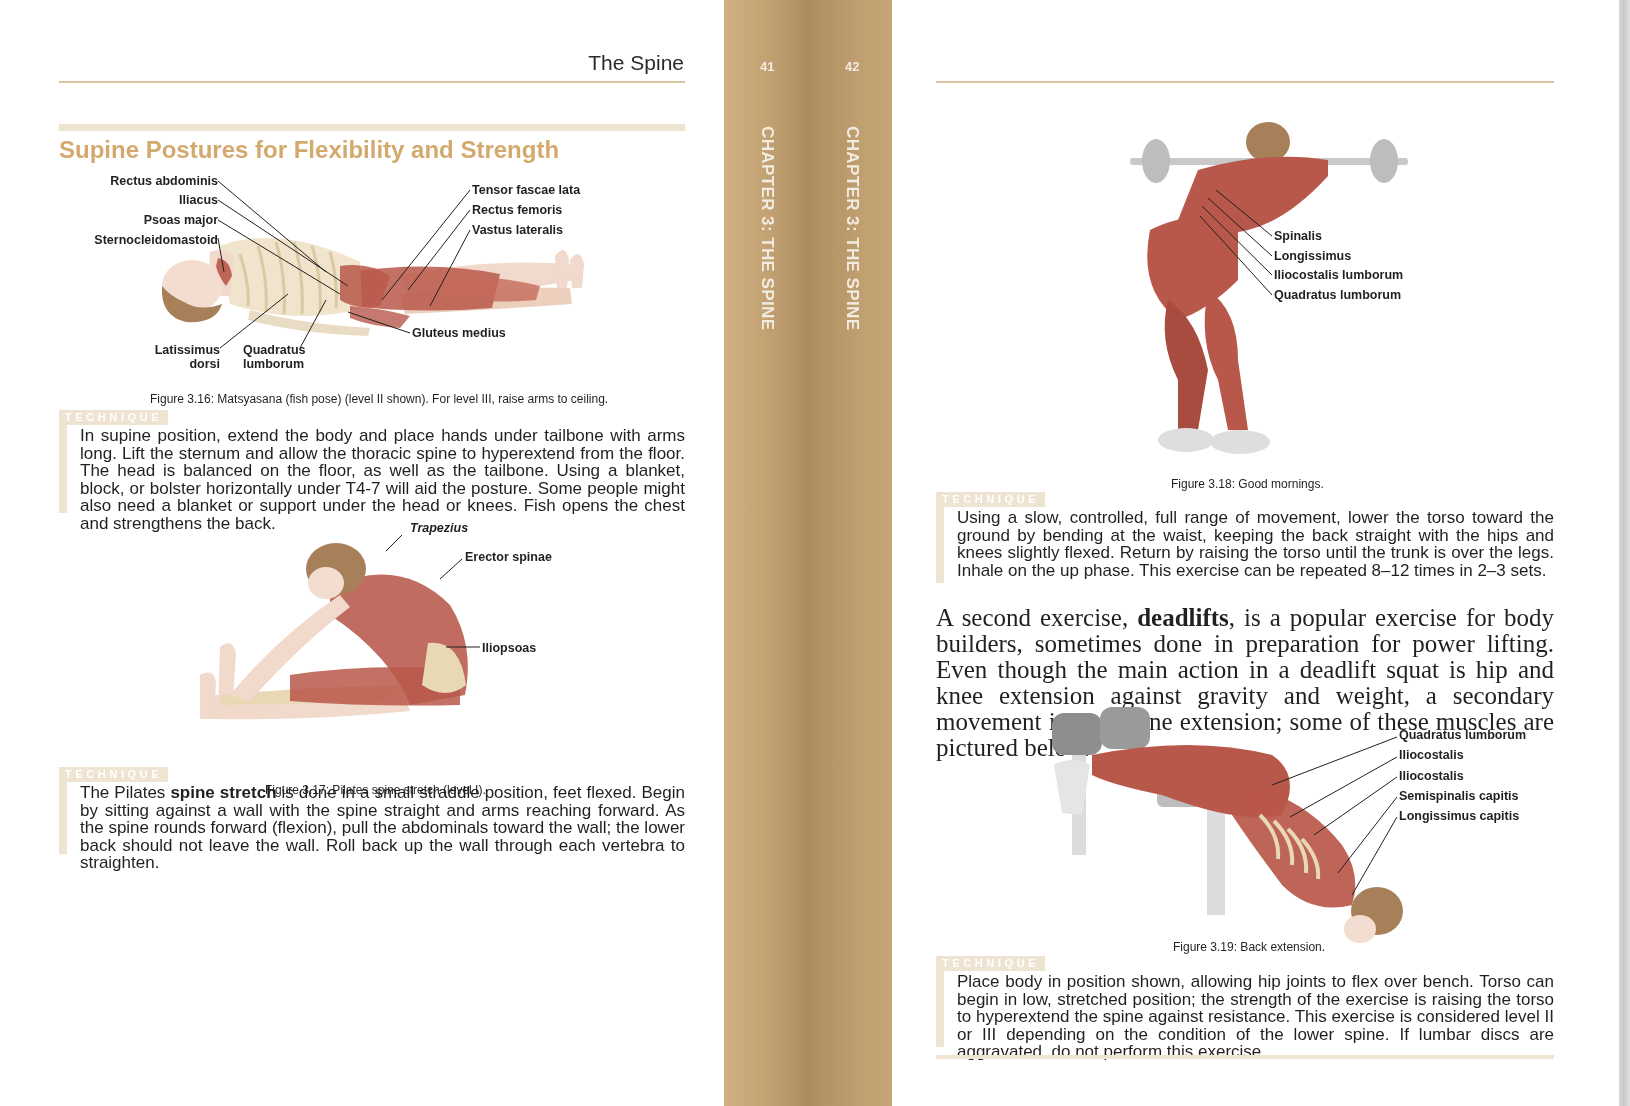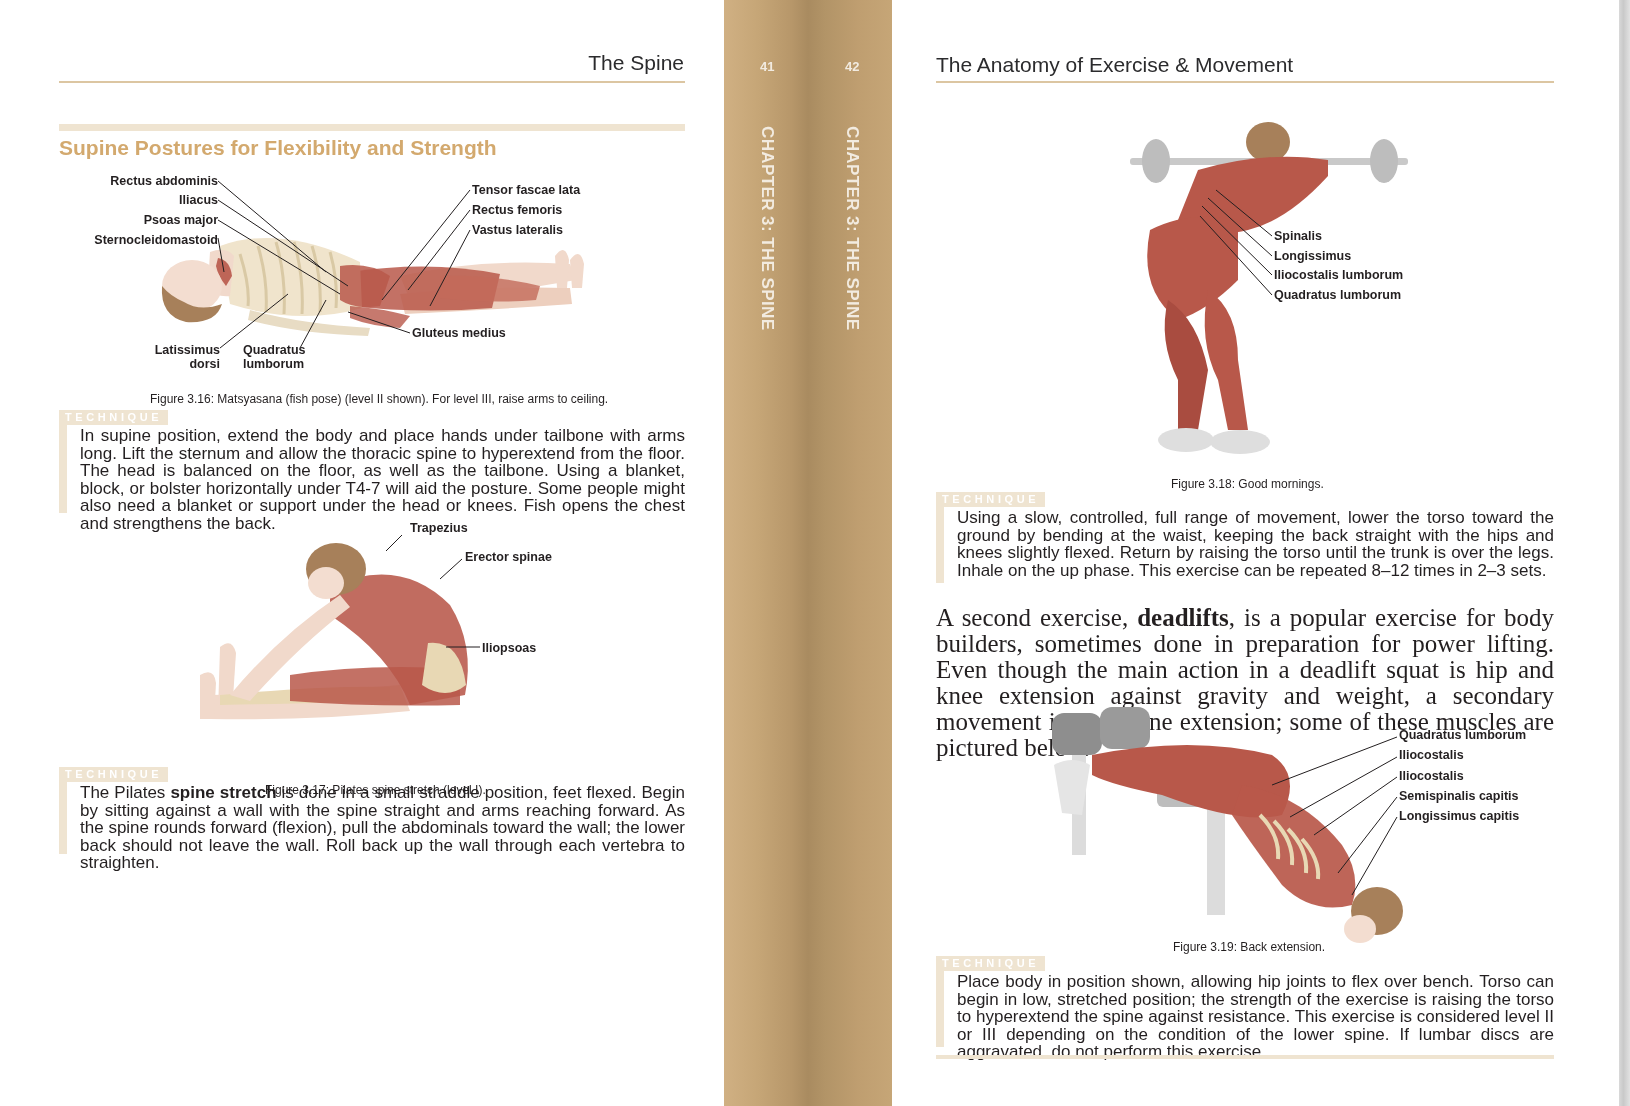"The Anatomy of Exercise &" div.running-head { html: <div>The Anatomy of Exercise &amp; Movement</div> -> none }
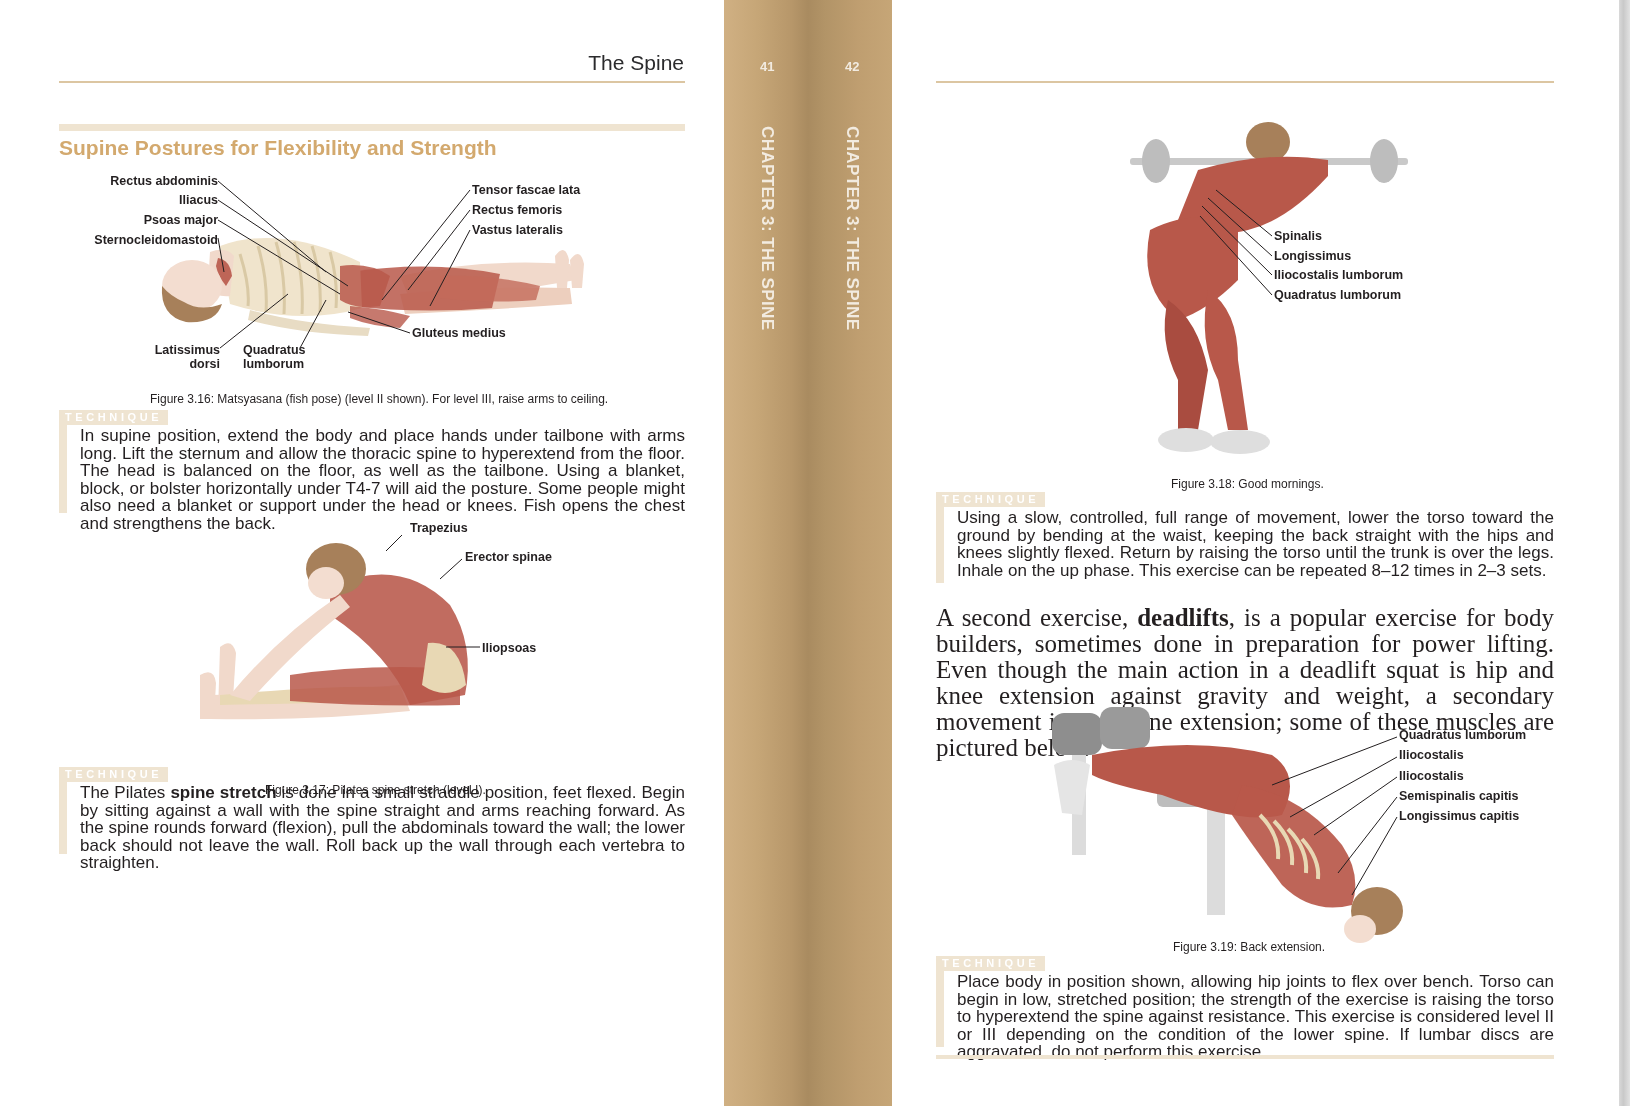"Supine Postures for Flexibility and" .section-title { font-size: 21px -> 24px }
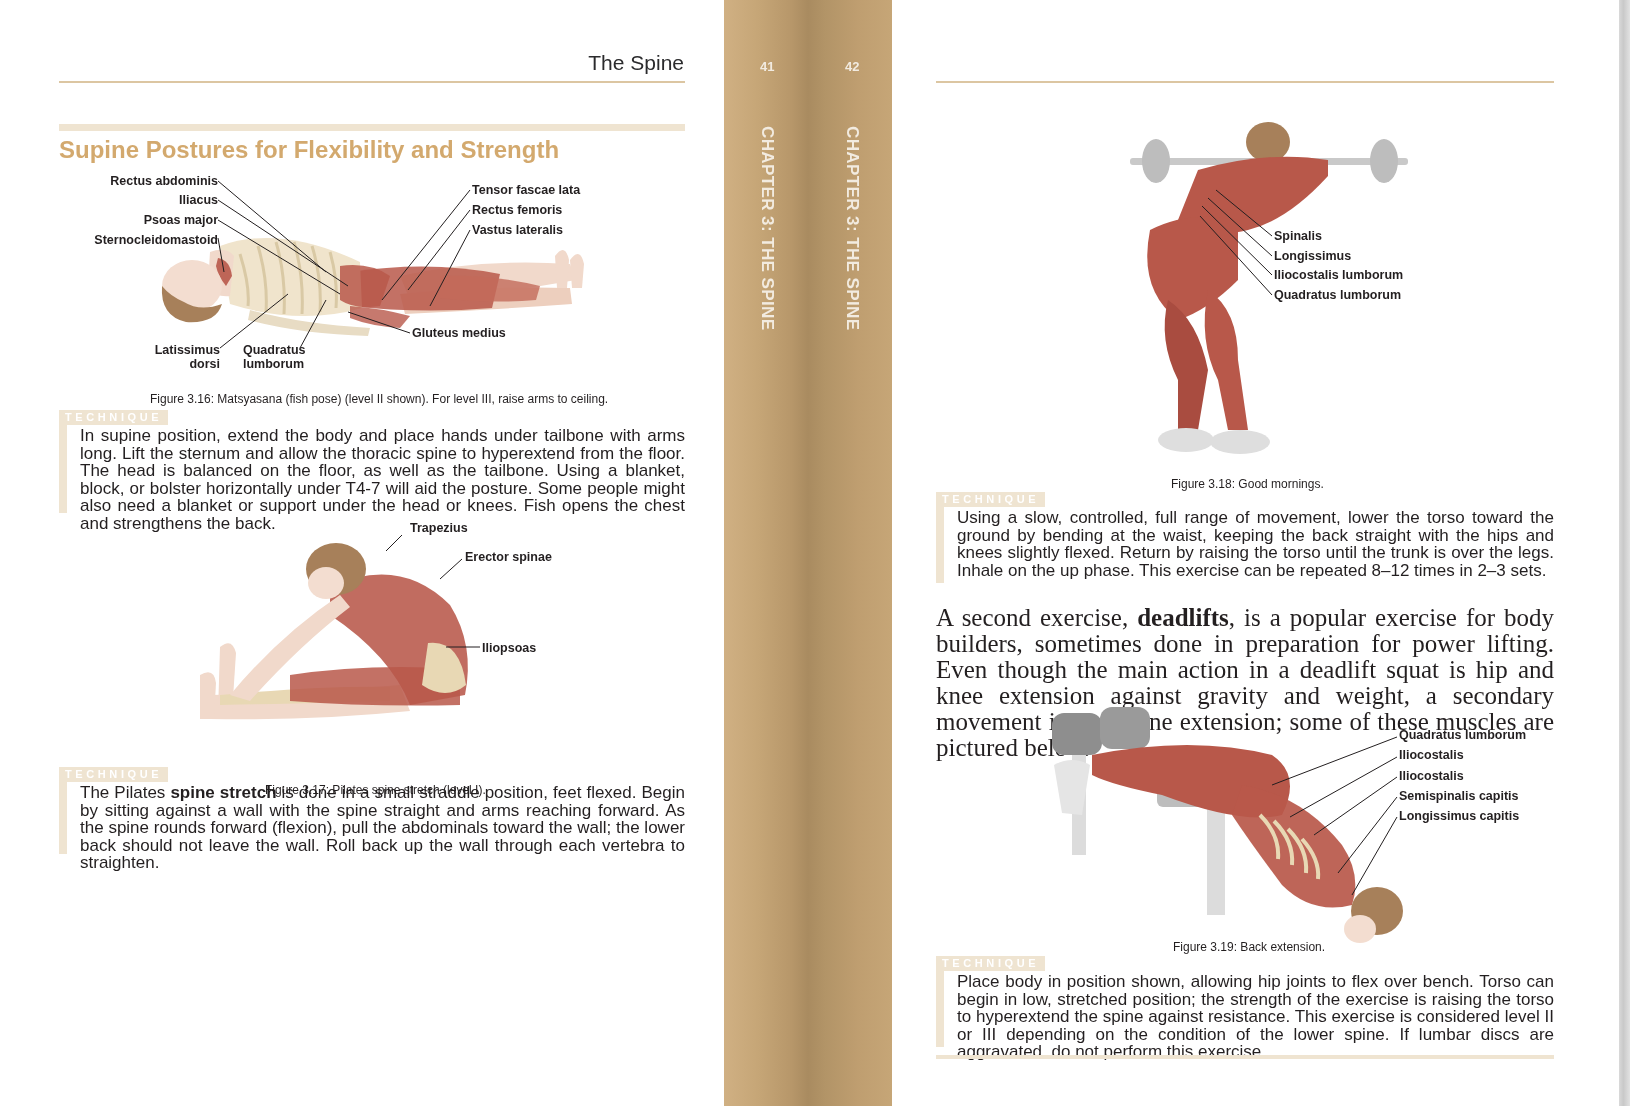"Trapezius" div.label { font-style: none -> italic }
